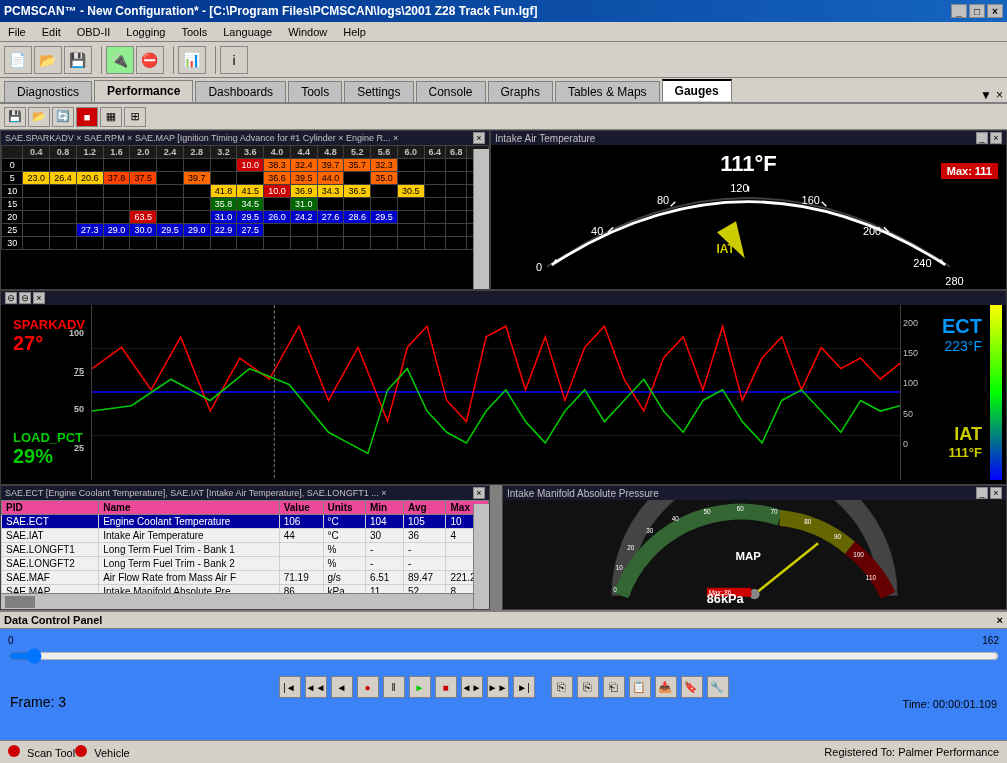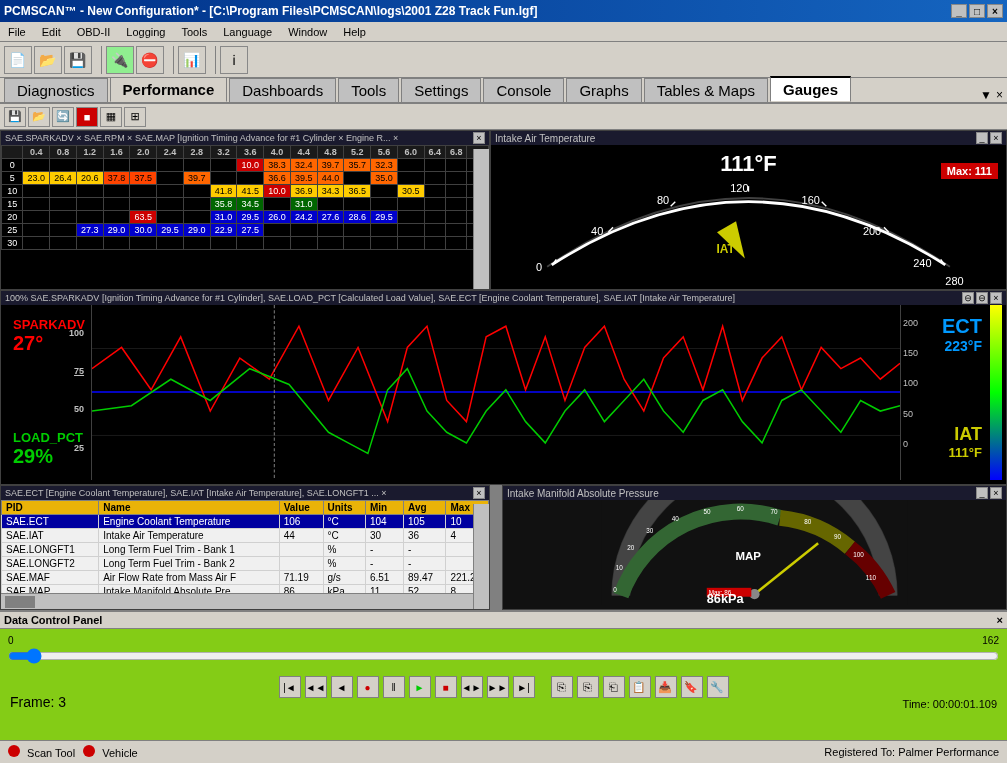"Diagnostics" .tab { font-size: 15px -> 12px }
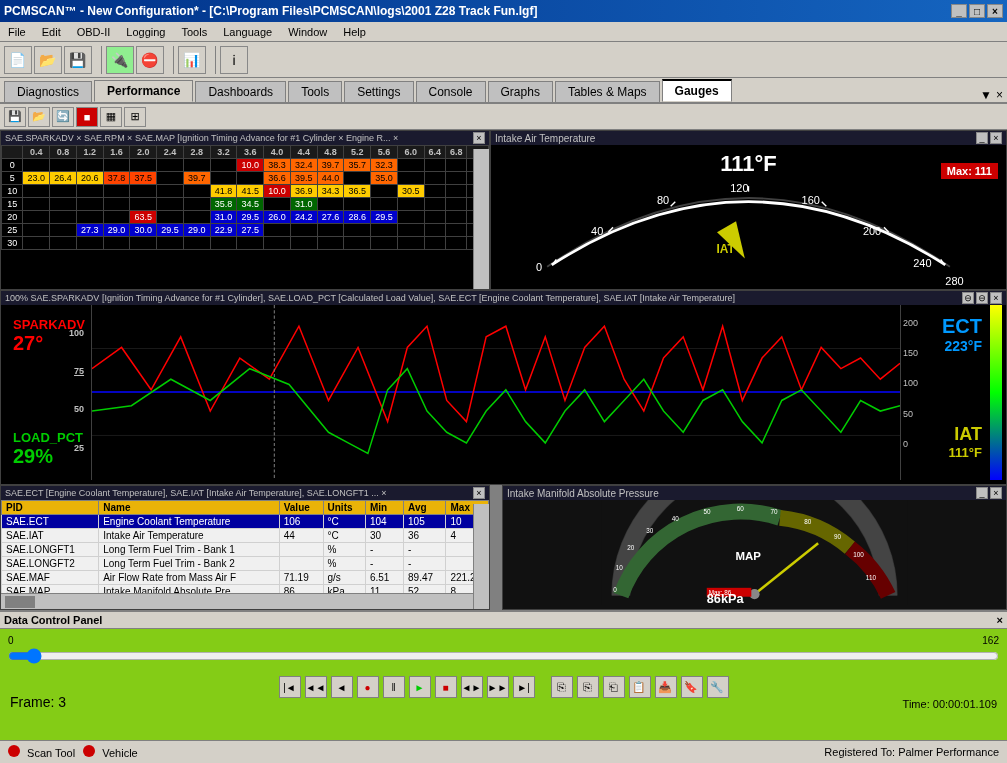"100% SAE.SPARKADV [Ignition Timing" span.panel-header-title { html: <span>100% SAE.SPARKADV [Ignition Timing Advance for #1 Cylinder], SAE.LOAD_PCT [Calculated Load Value], SAE.ECT [Engine Coolant Temperature], SAE.IAT [Intake Air Temperature]</span> -> none }
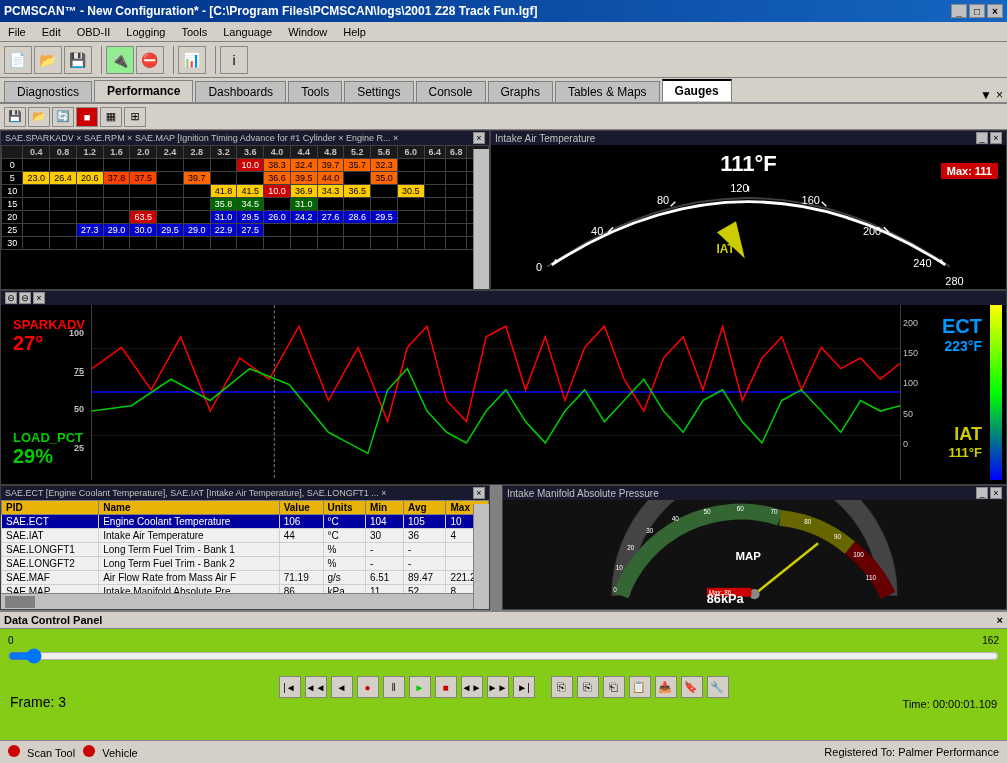"223°F" div { font-weight: bold -> normal }
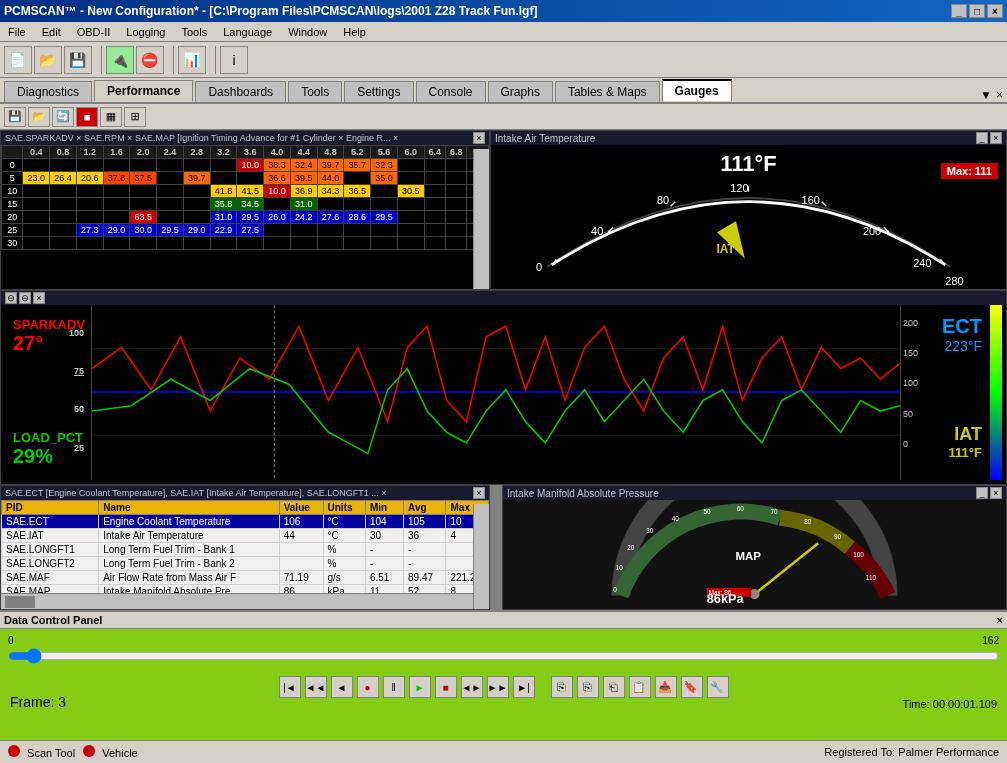"PID" #data-table th { background: #eab308 -> #ec4899 }
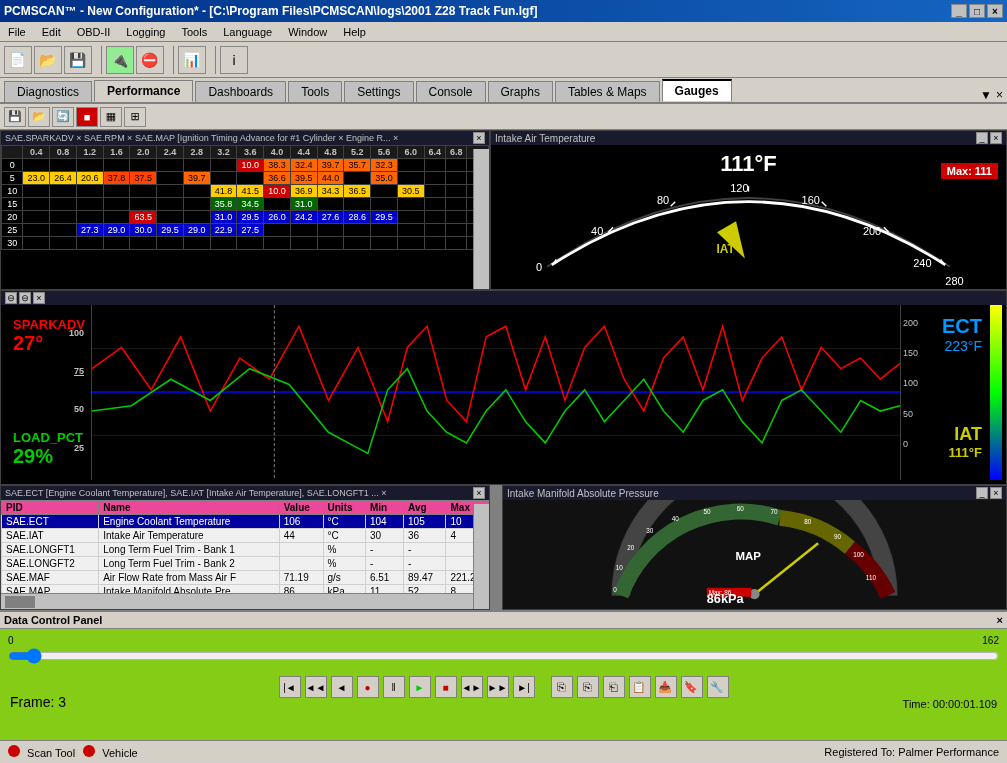"Data Control Panel" #dcp { background: #84cc16 -> #3b82f6 }
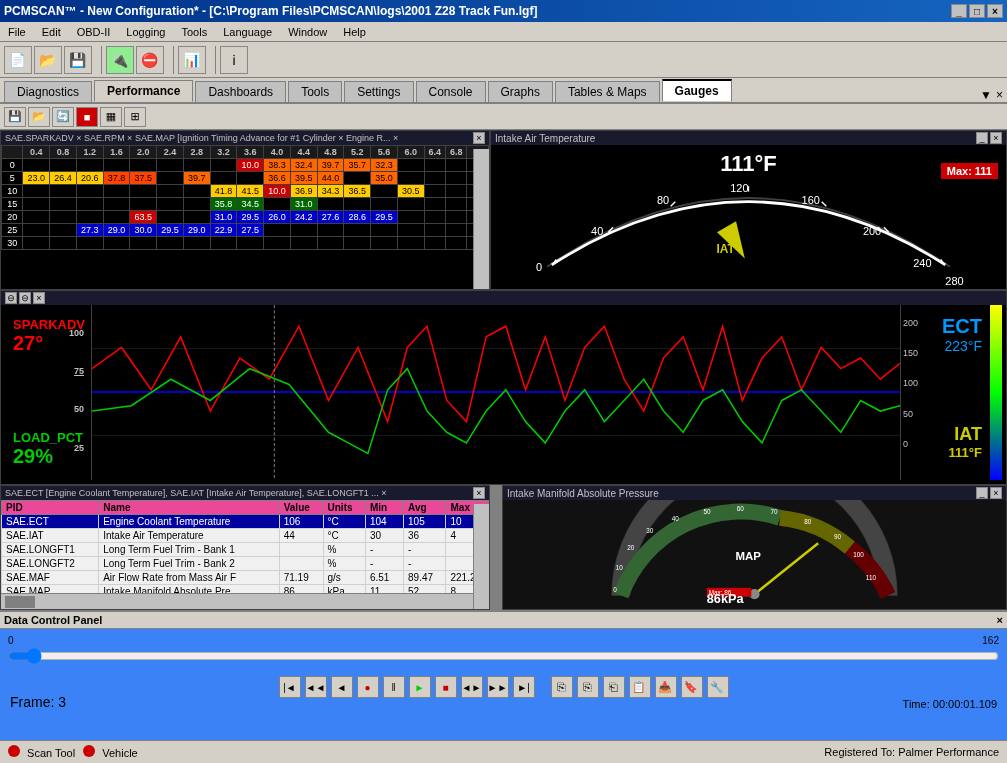"Scan Tool" #status-left { gap: 8px -> 0 }
